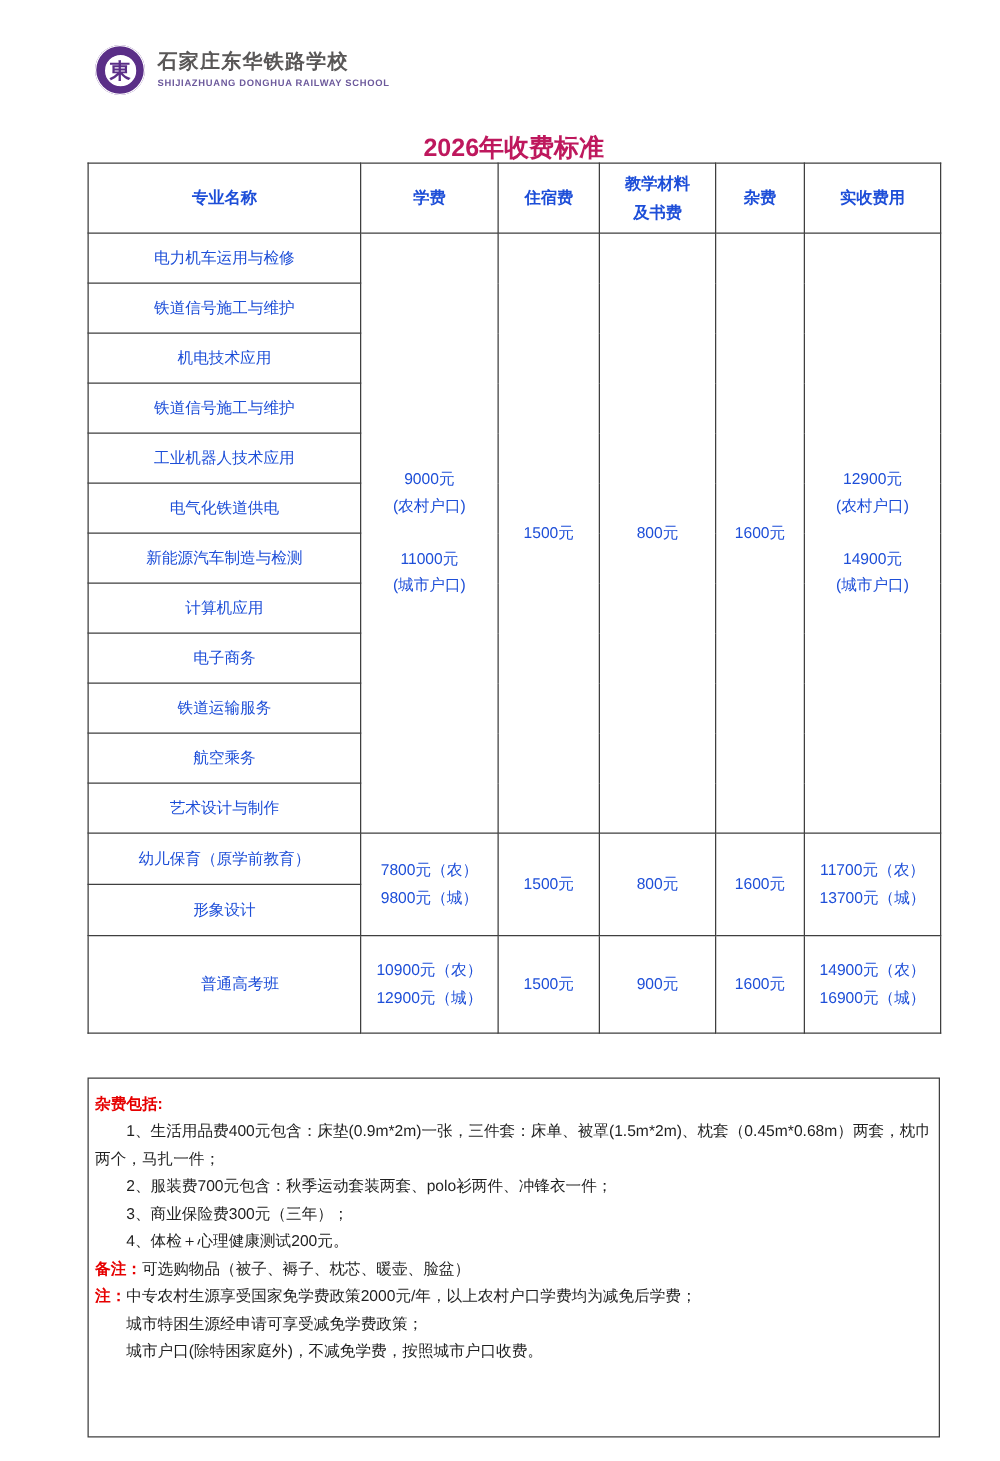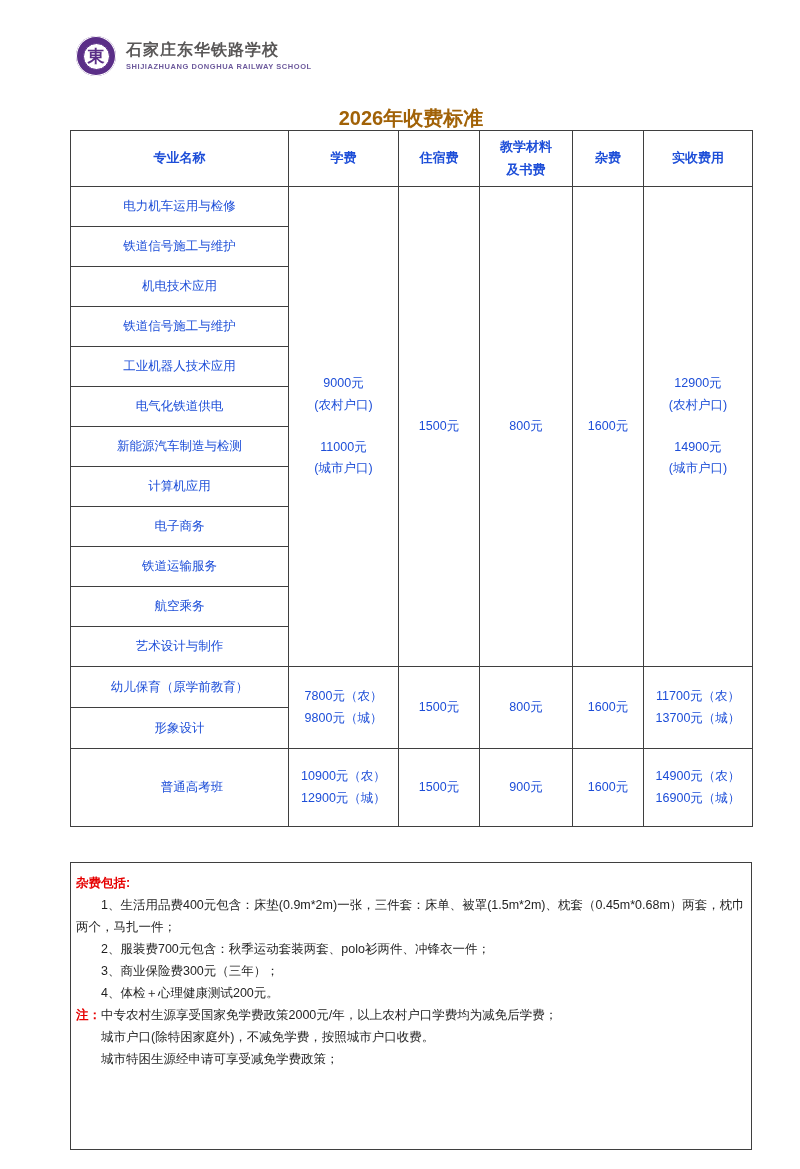"2026年收费标准" .doc-title { color: #a16207 -> #be185d }
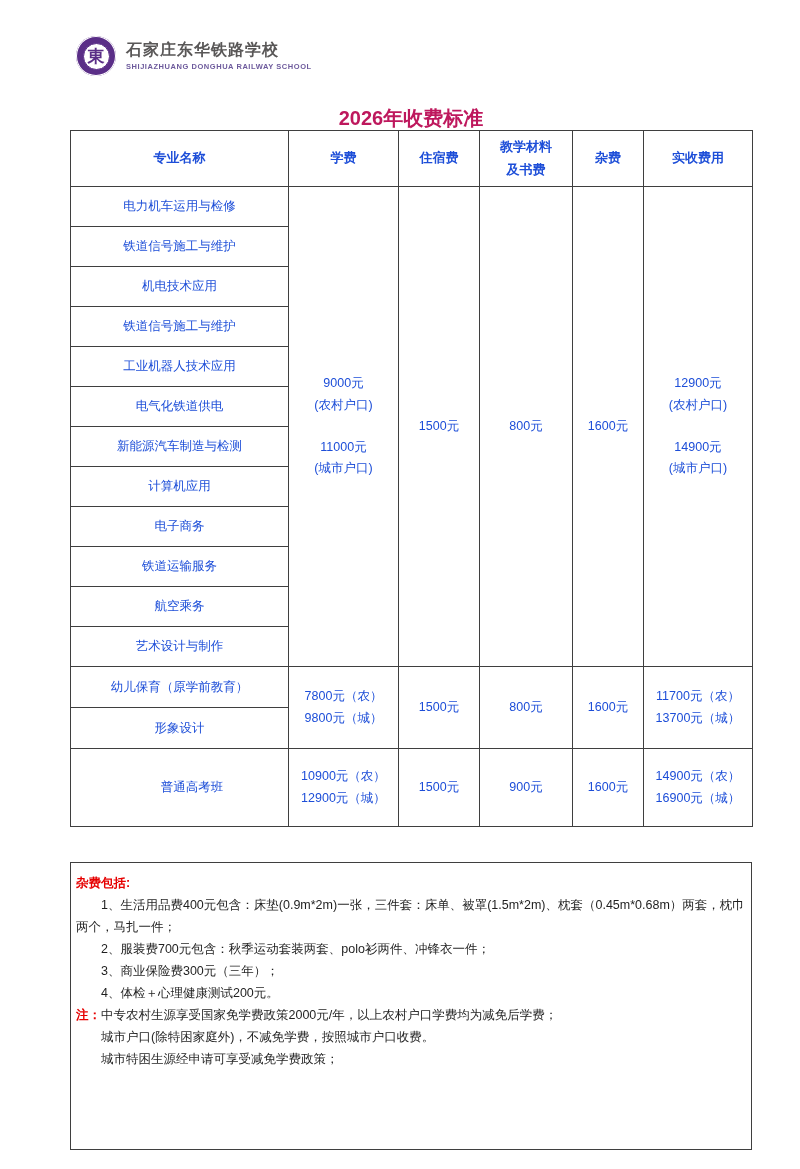"备注：" div.label-row { html: none -> <div> <span>备注：</span> <span>可选购物品（被子、褥子、枕芯、暖壶、脸盆）</span> </div> }
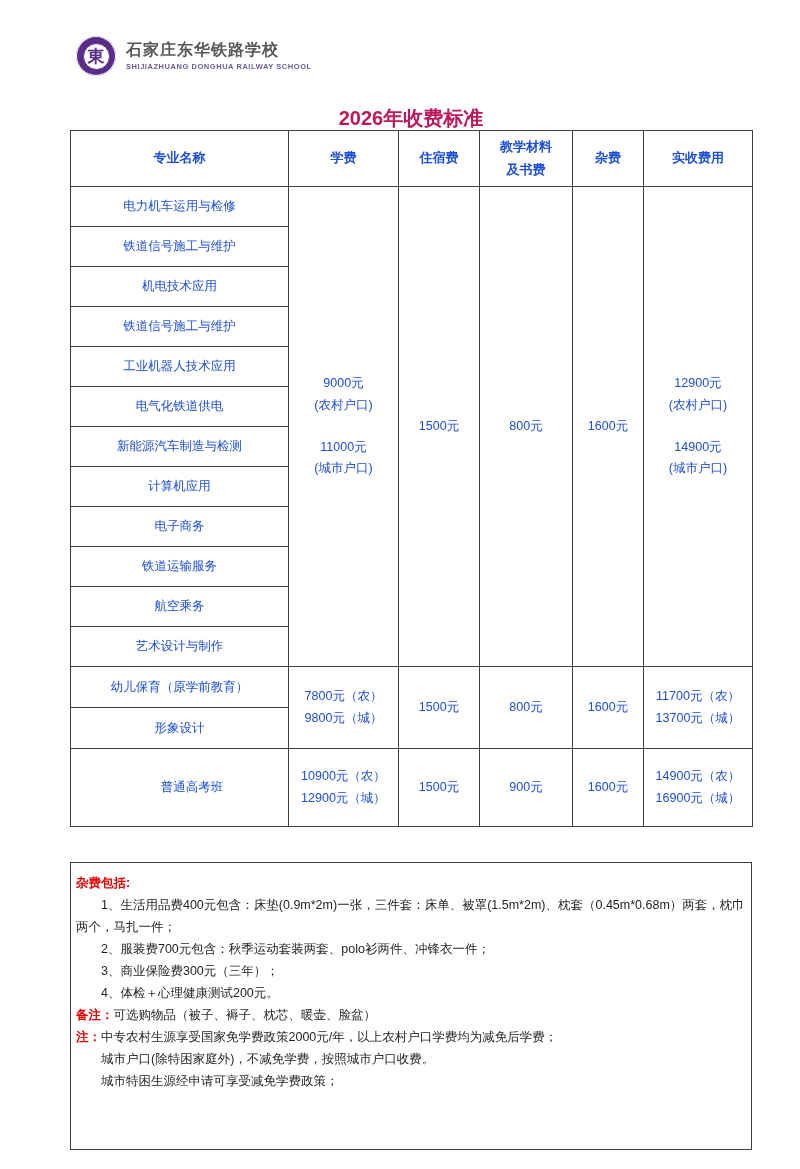"城市户口(除特困家庭外)，不减免学费，按照城市户口收费。" span { order: before "城市特困生源经申请可享受减免学费政策；" -> after "城市特困生源经申请可享受减免学费政策；" }
